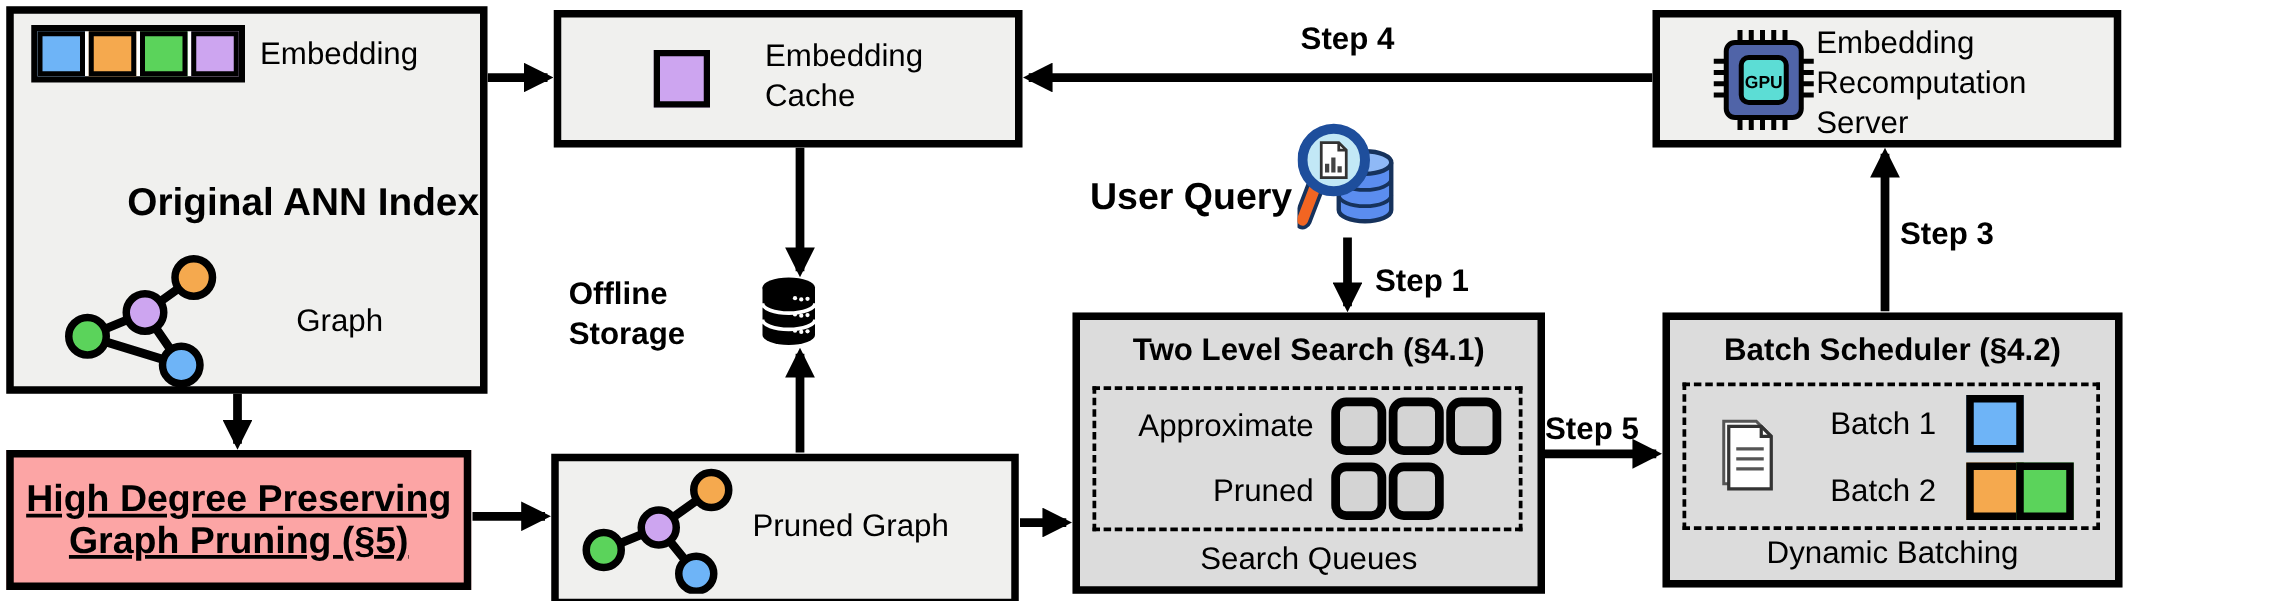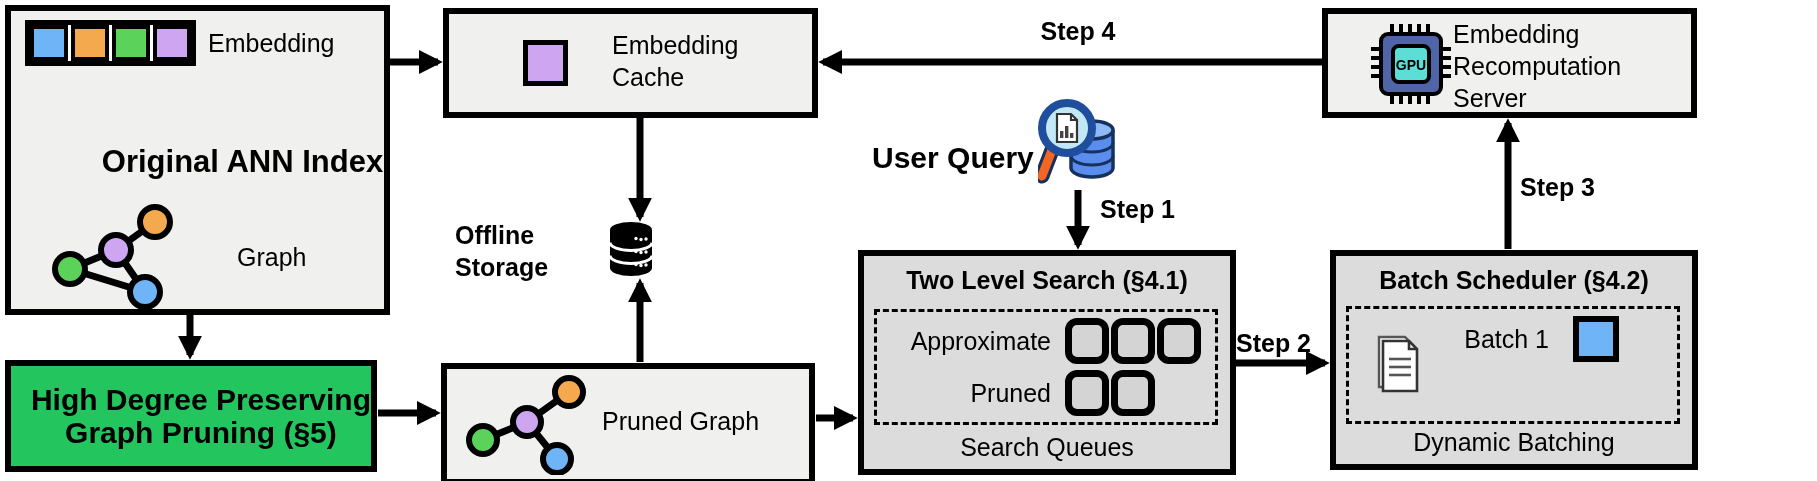"Step 1" div.step { top: 196px -> 212px }
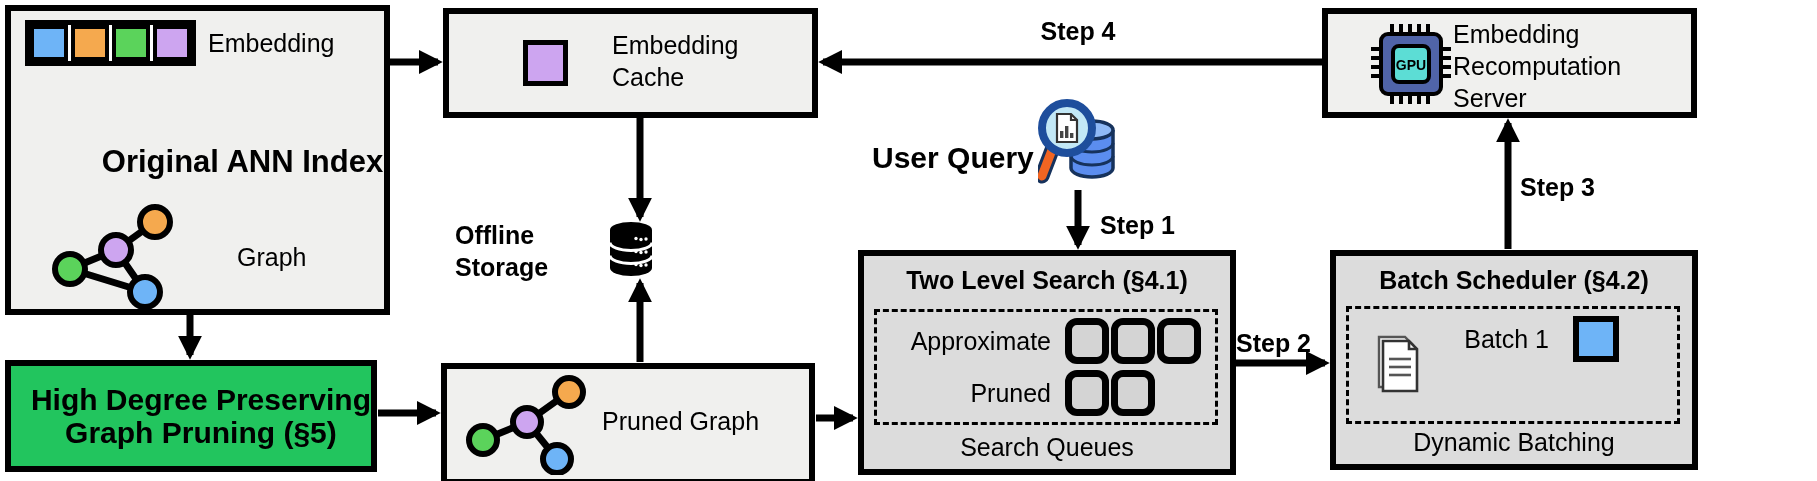"Step 2" div.step { text: 2 -> 5 }
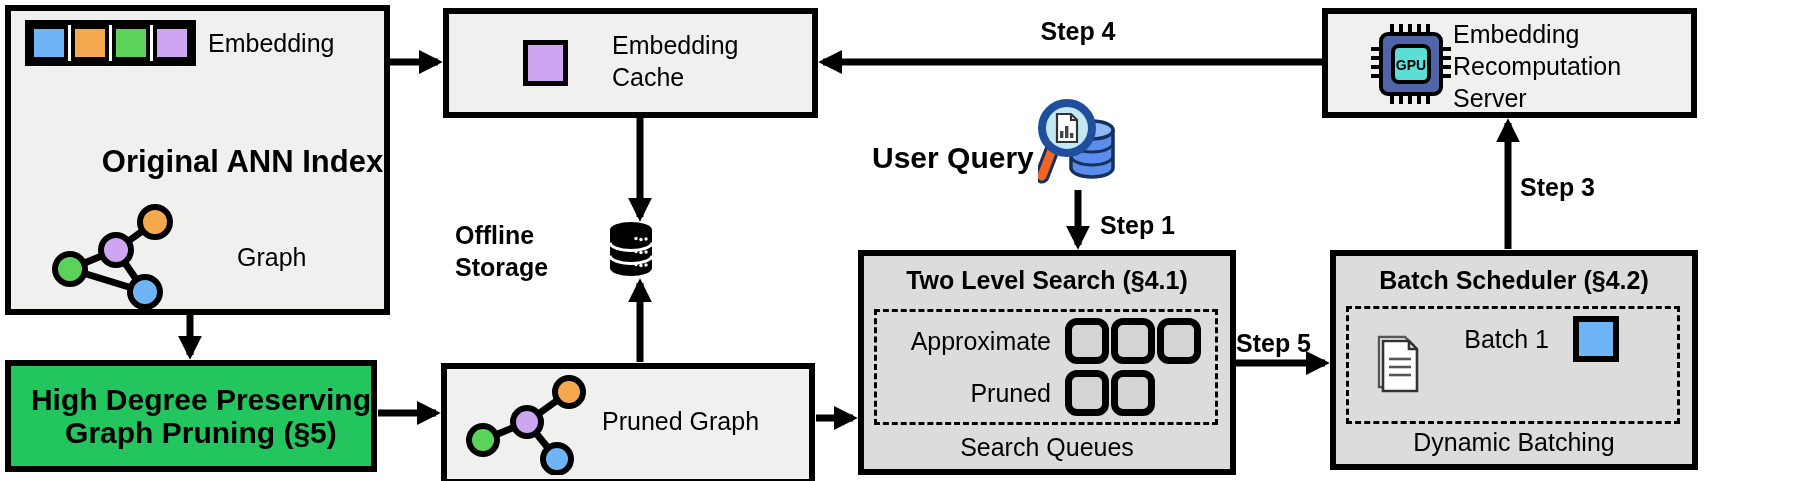"High Degree Preserving" div.box { background-color: #22c55e -> #fca5a5; justify-content: flex-end -> center; text-decoration: none -> underline }
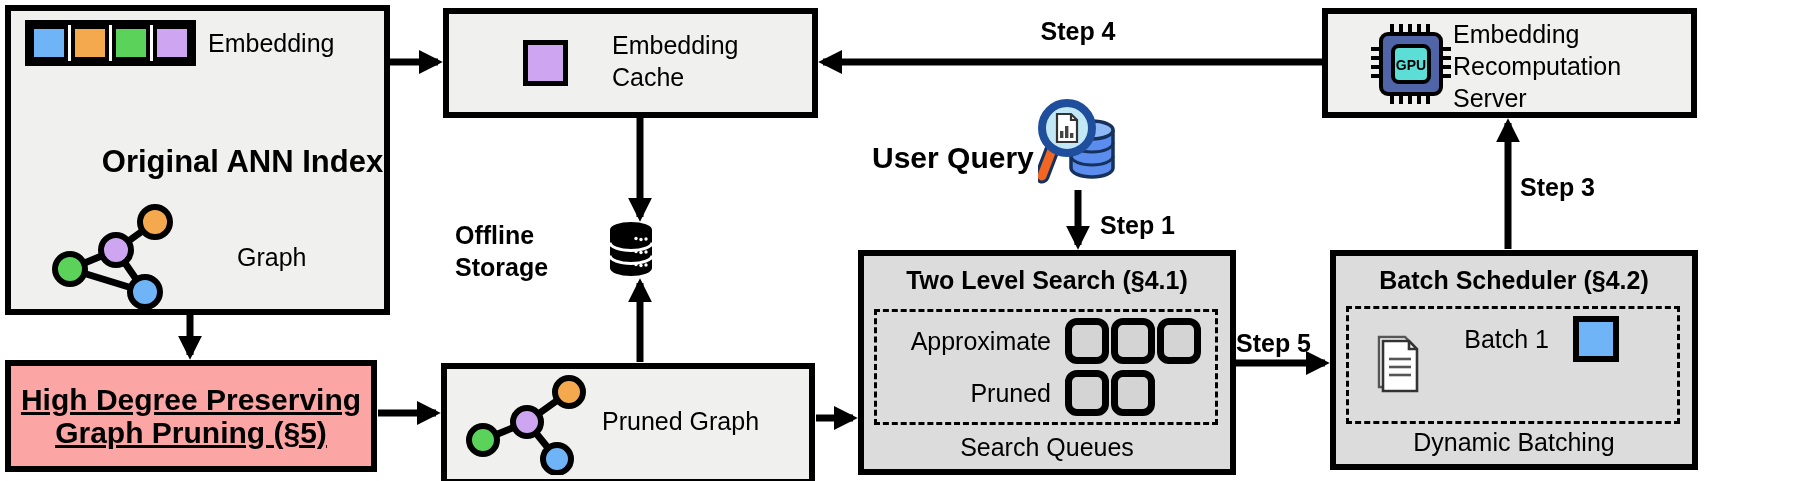"Batch 2" div.brow { html: none -> <div> <span>Batch 2</span> <span> <span></span> <span></span> </span> </div> }
